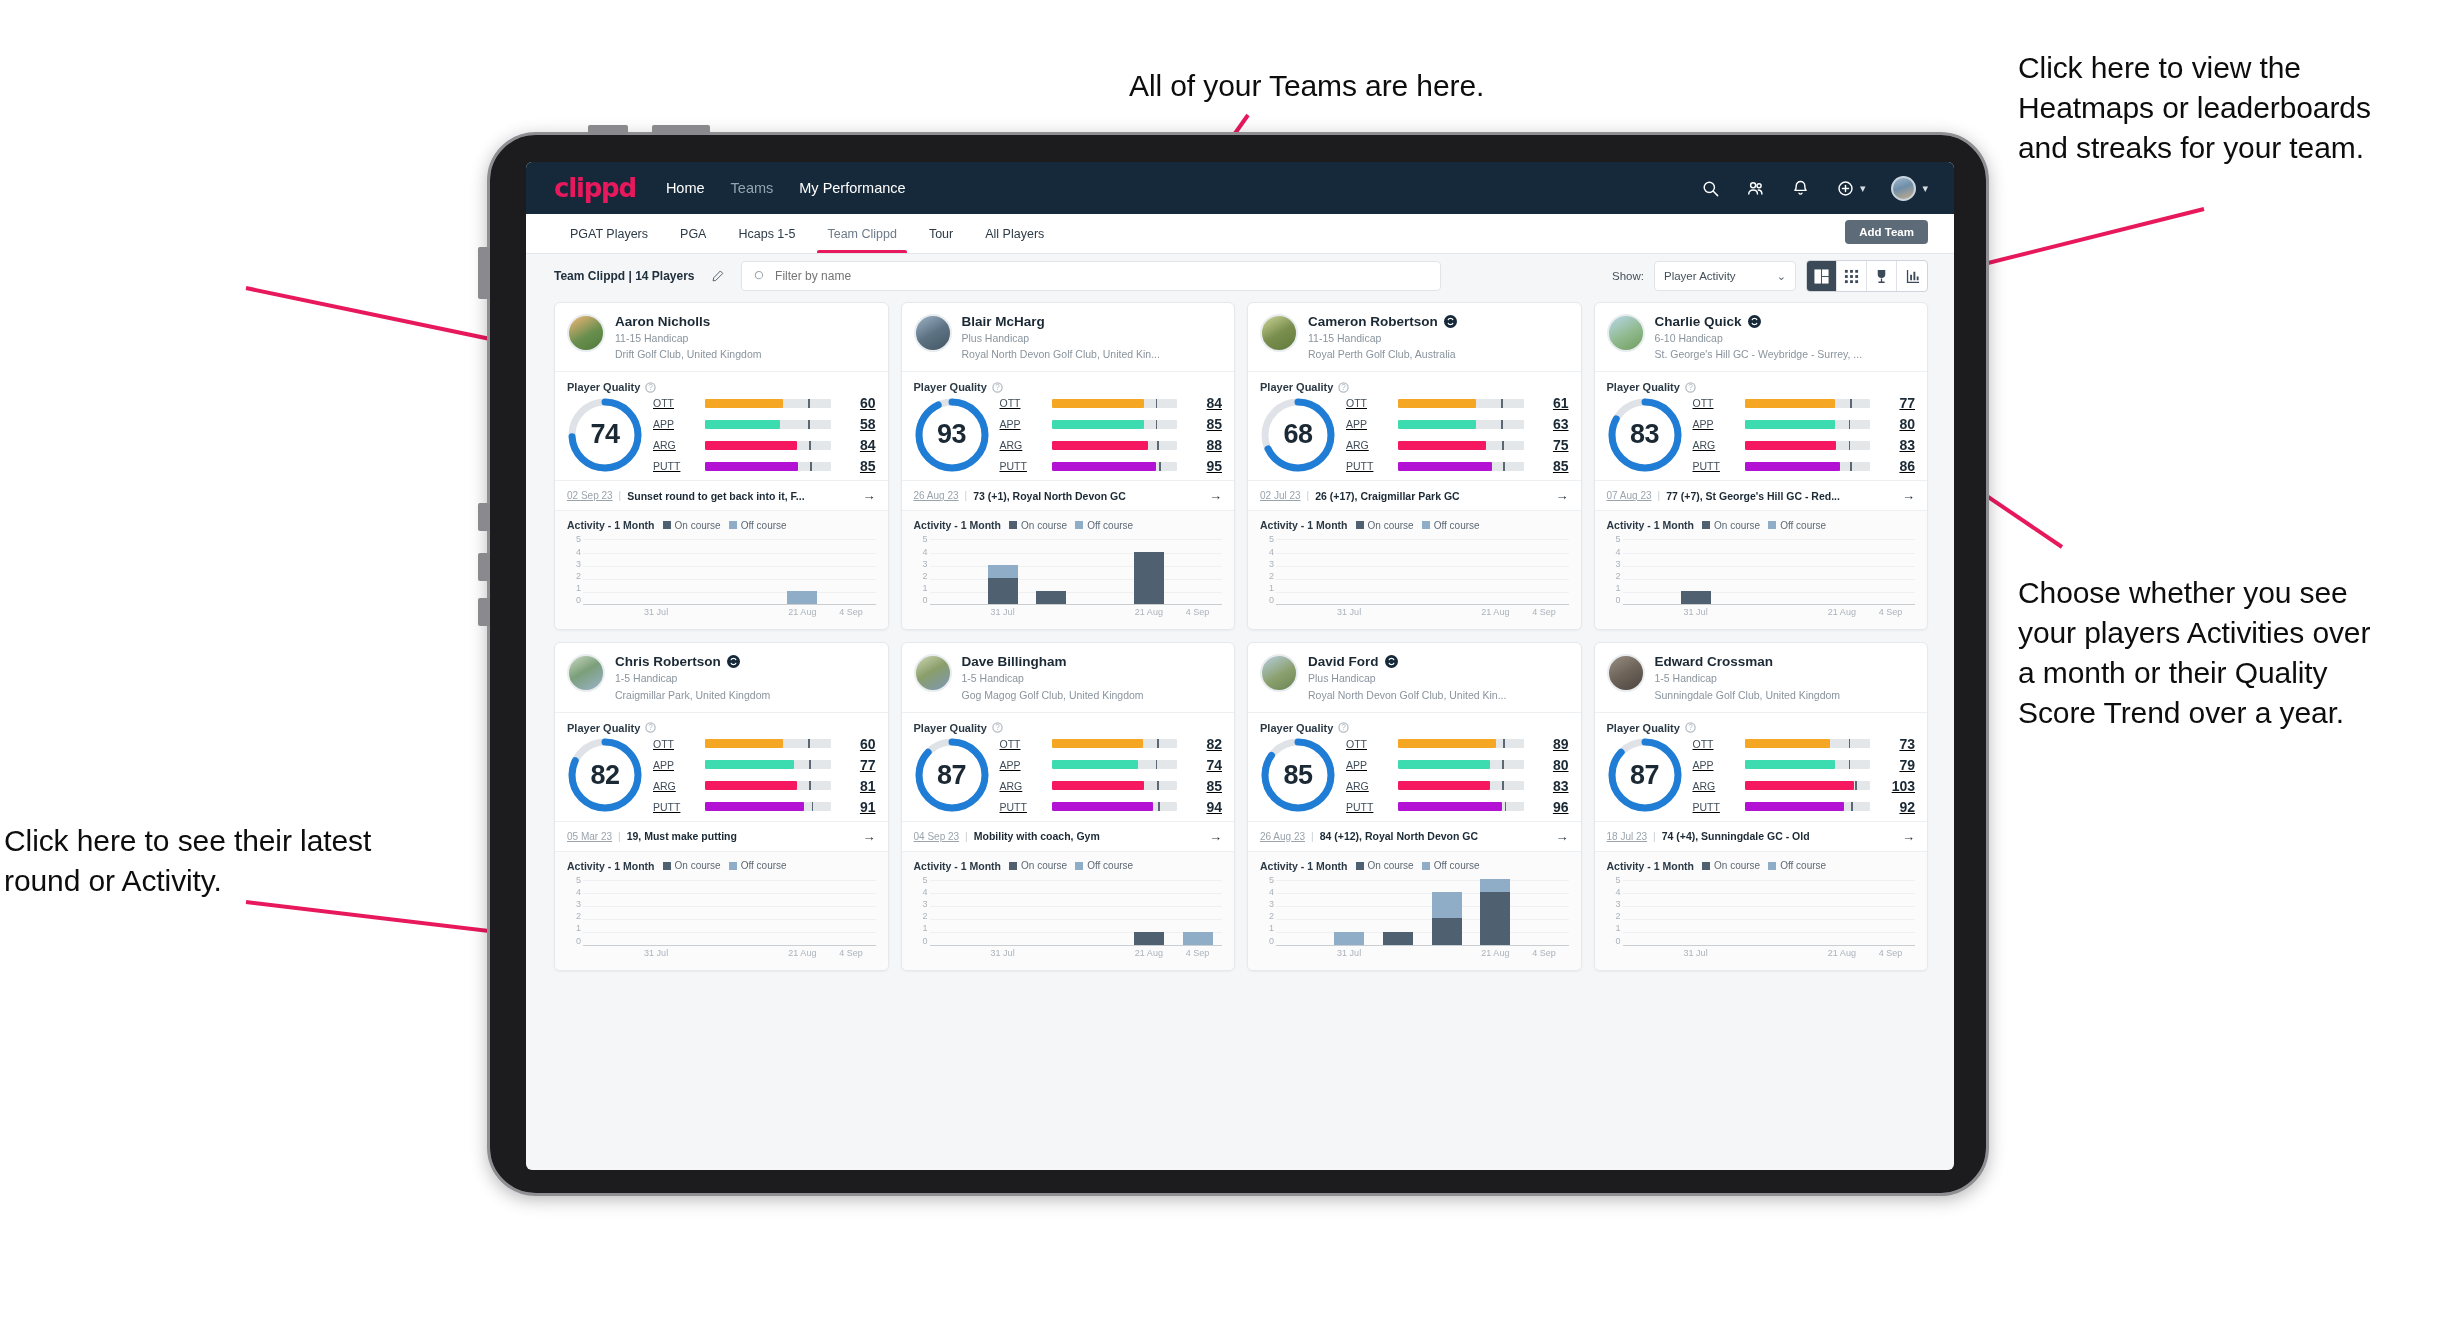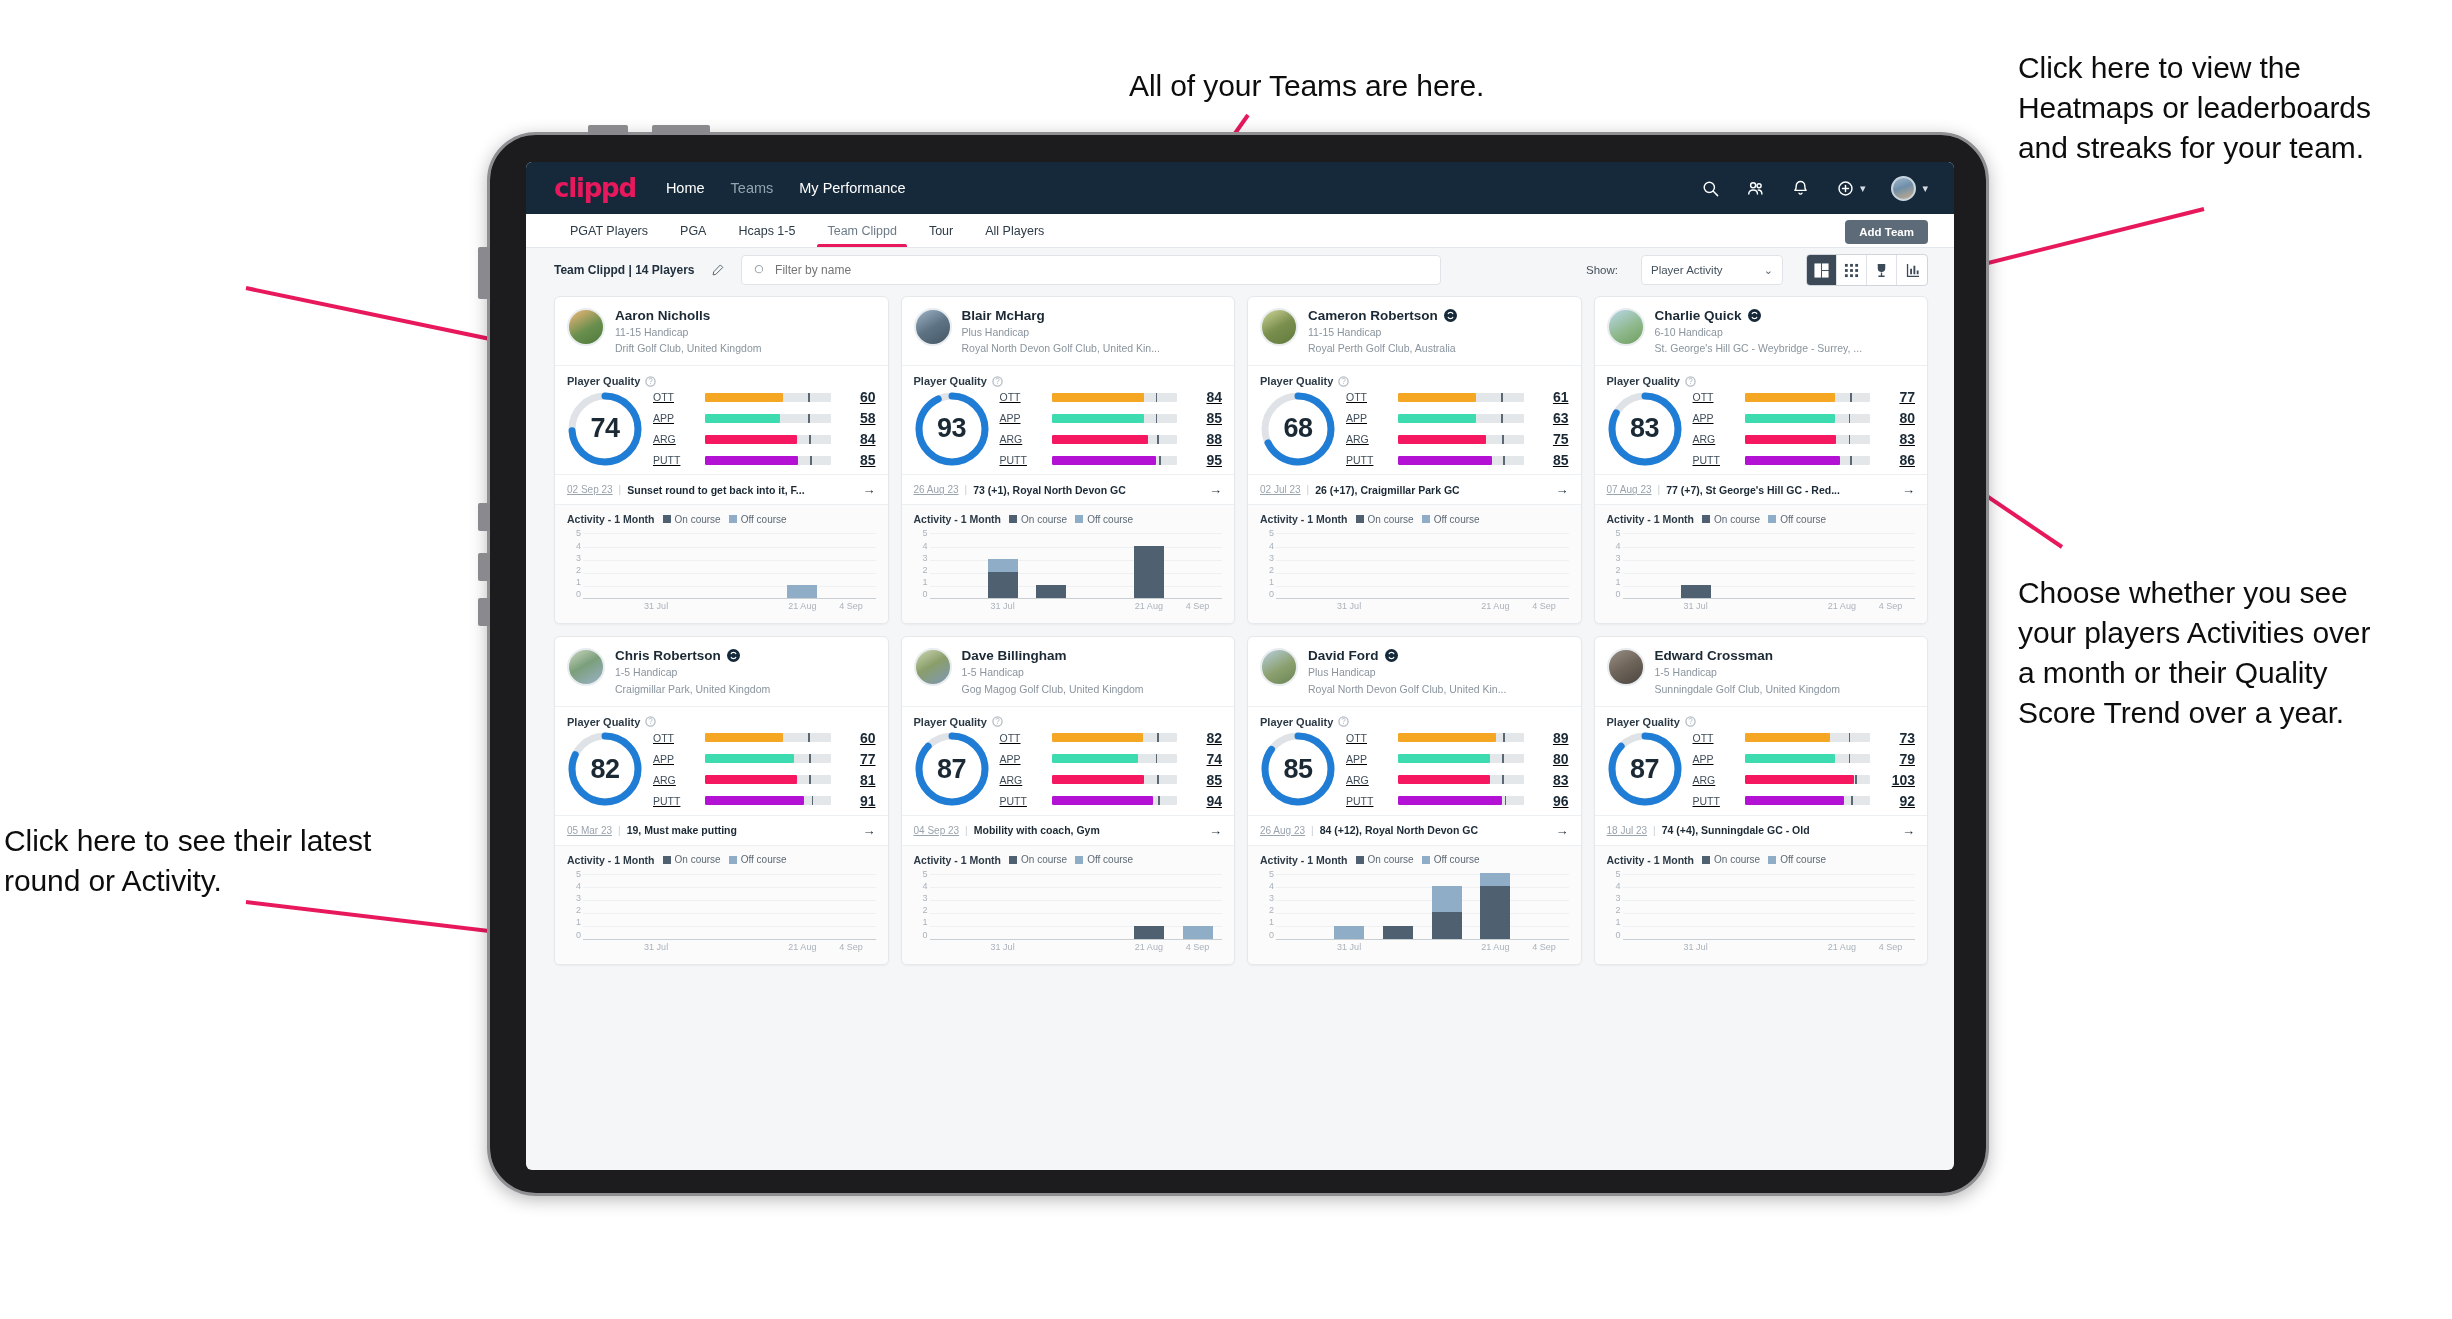"PGAT Players" .subnav { height: 34px -> 40px }
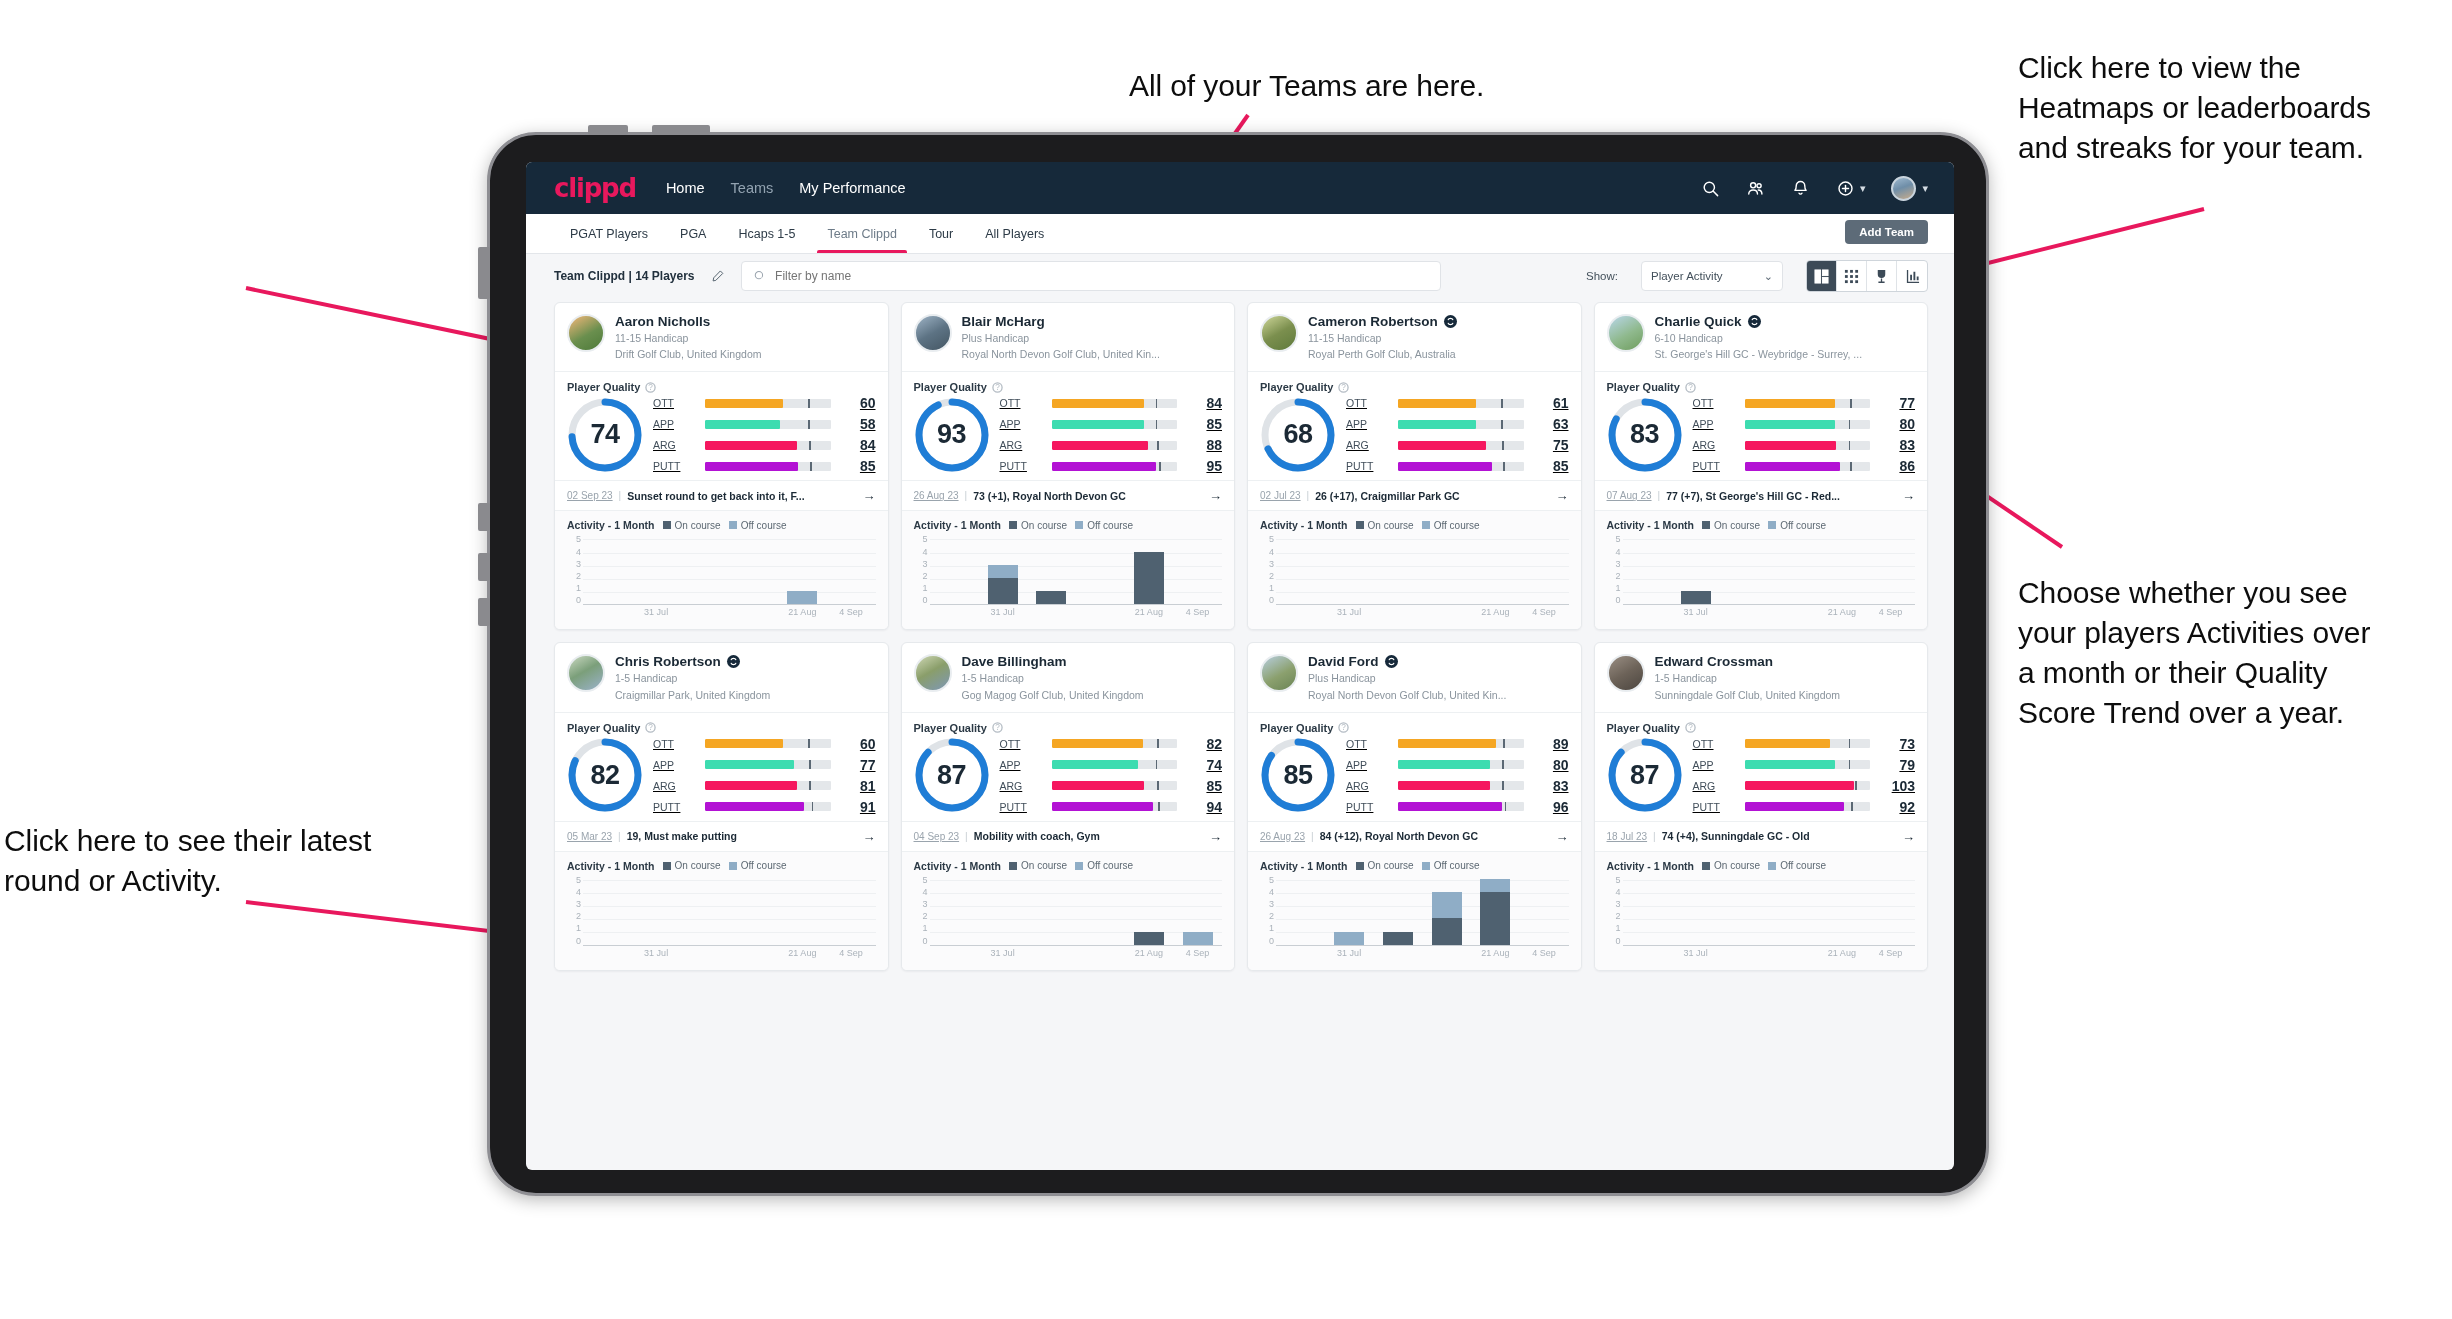"Show:" .showgrp { gap: 23px -> 10px }
